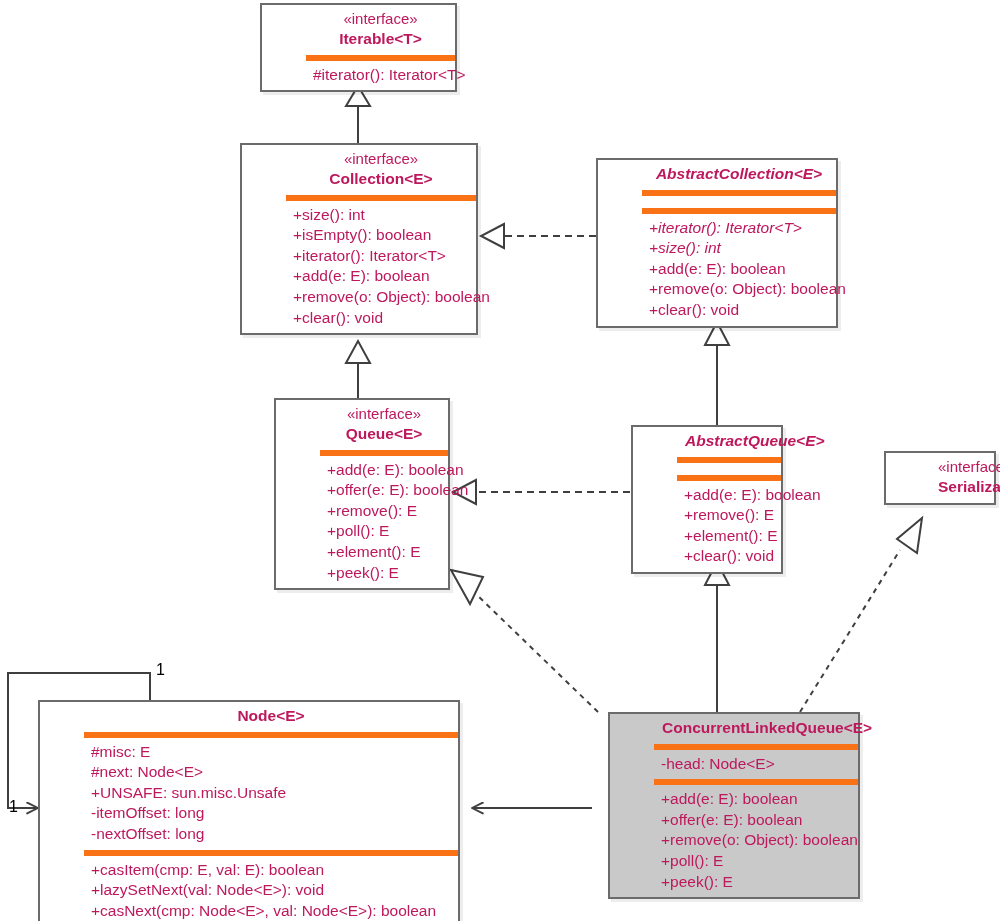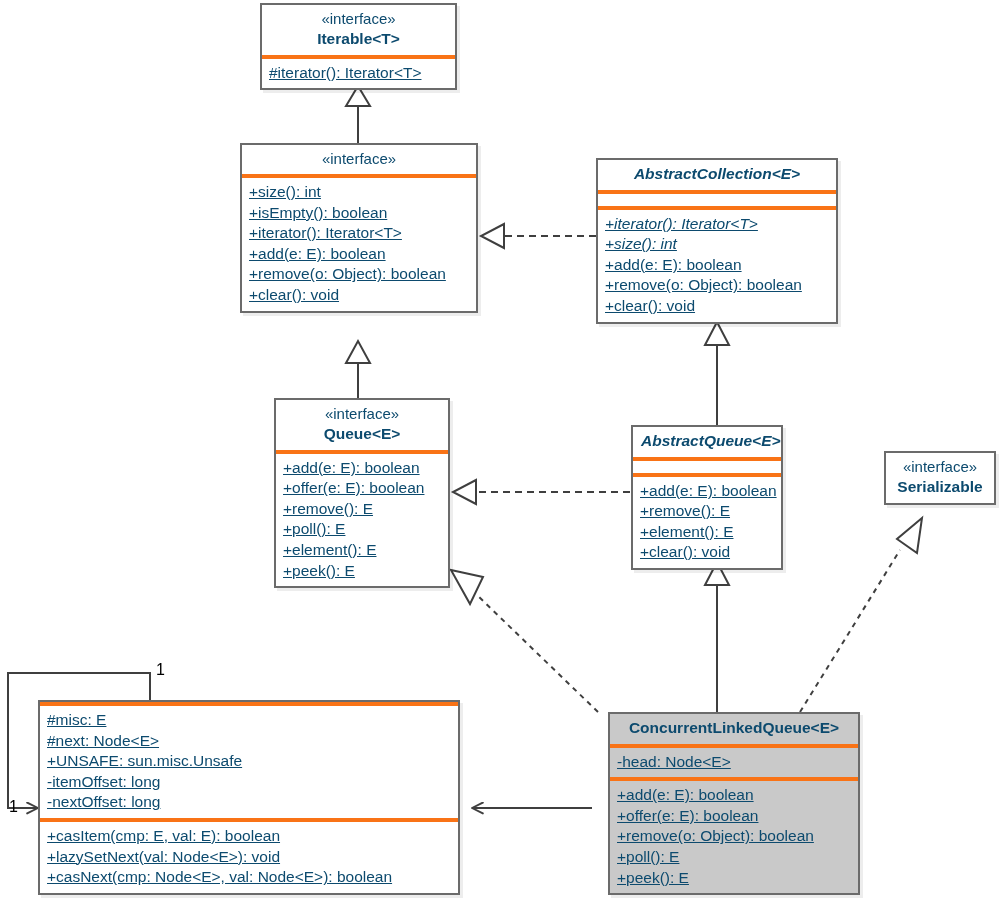"«interface»" .uml-class { color: #0c4a6e -> #be185d; padding-left: none -> 44px }
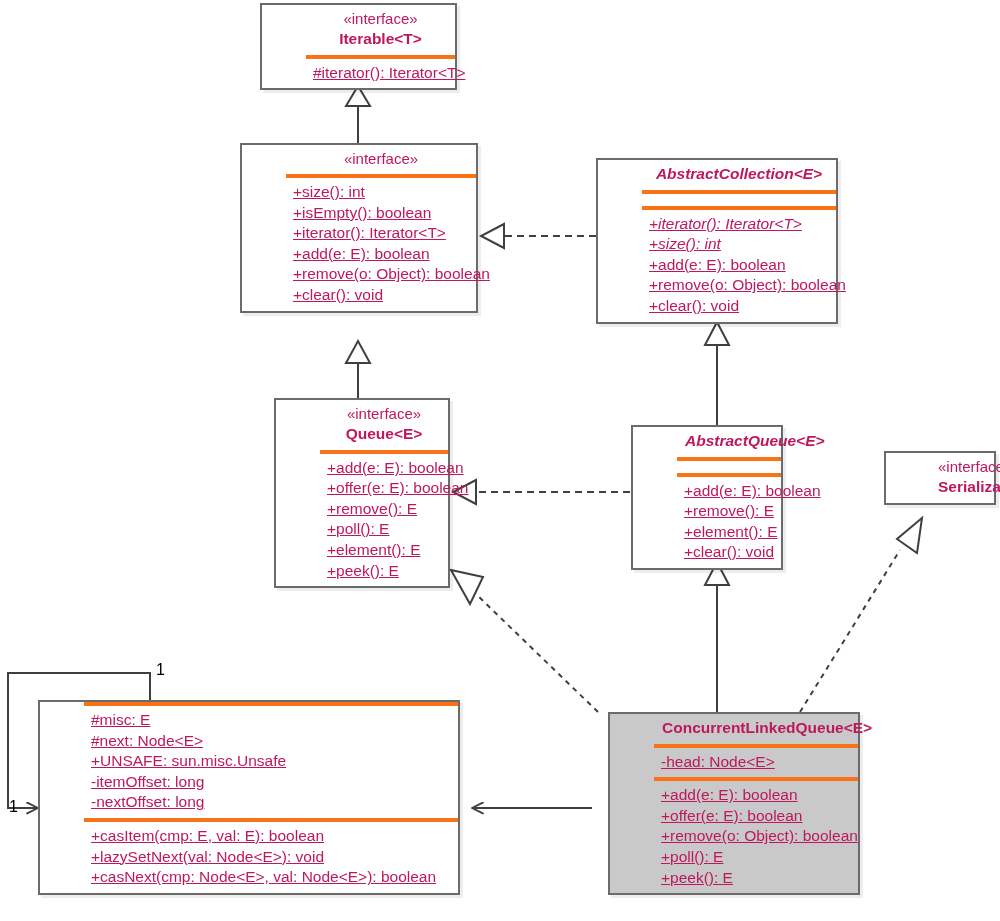"#iterator(): Iterator<T>" .compartment { border-top: 4px solid #f97316 -> 6px solid #f97316; text-decoration: underline -> none }
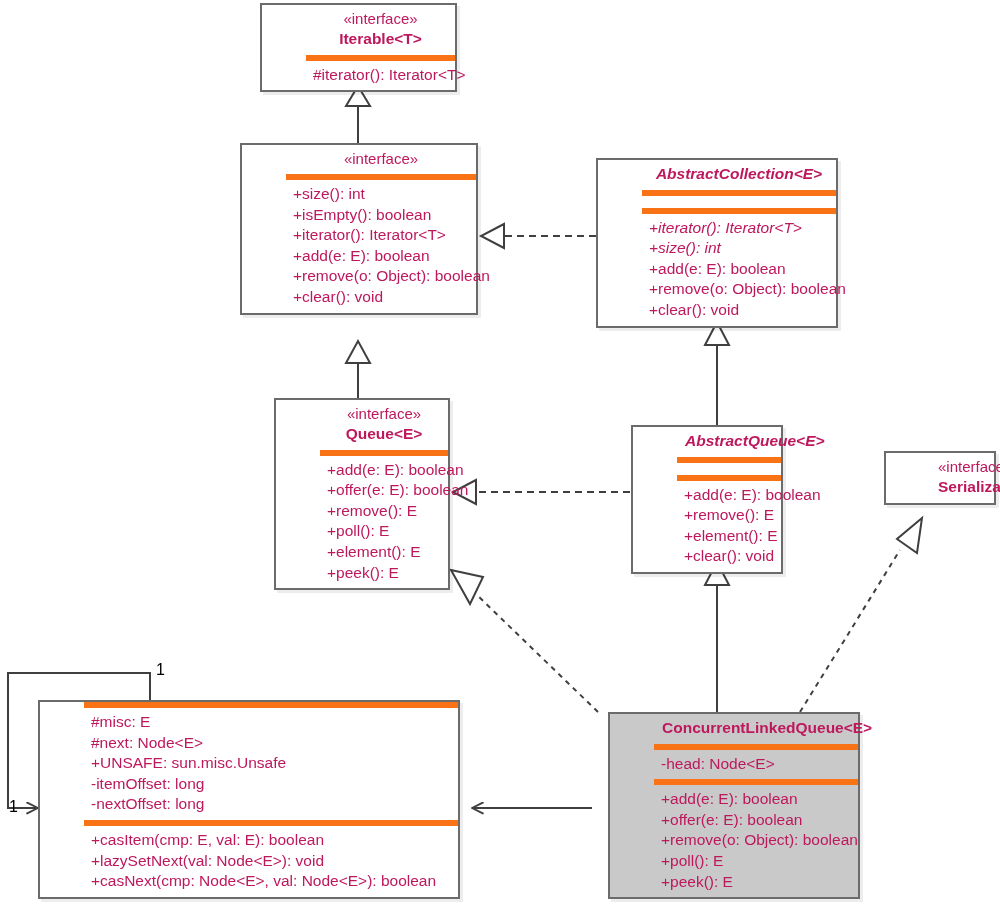"Collection<E>" span.cls-name { html: none -> <span>Collection&lt;E&gt;</span> }
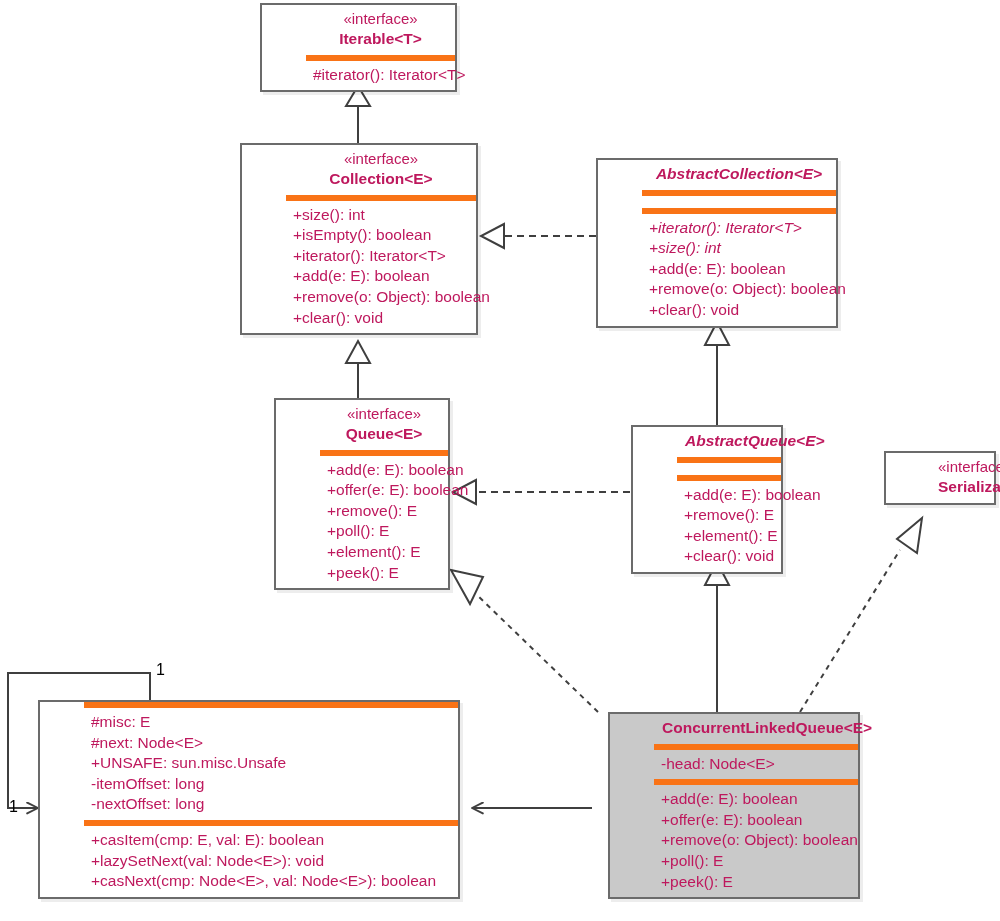"Node<E>" div.cls-header { html: none -> <div> <span>Node&lt;E&gt;</span> </div> }
